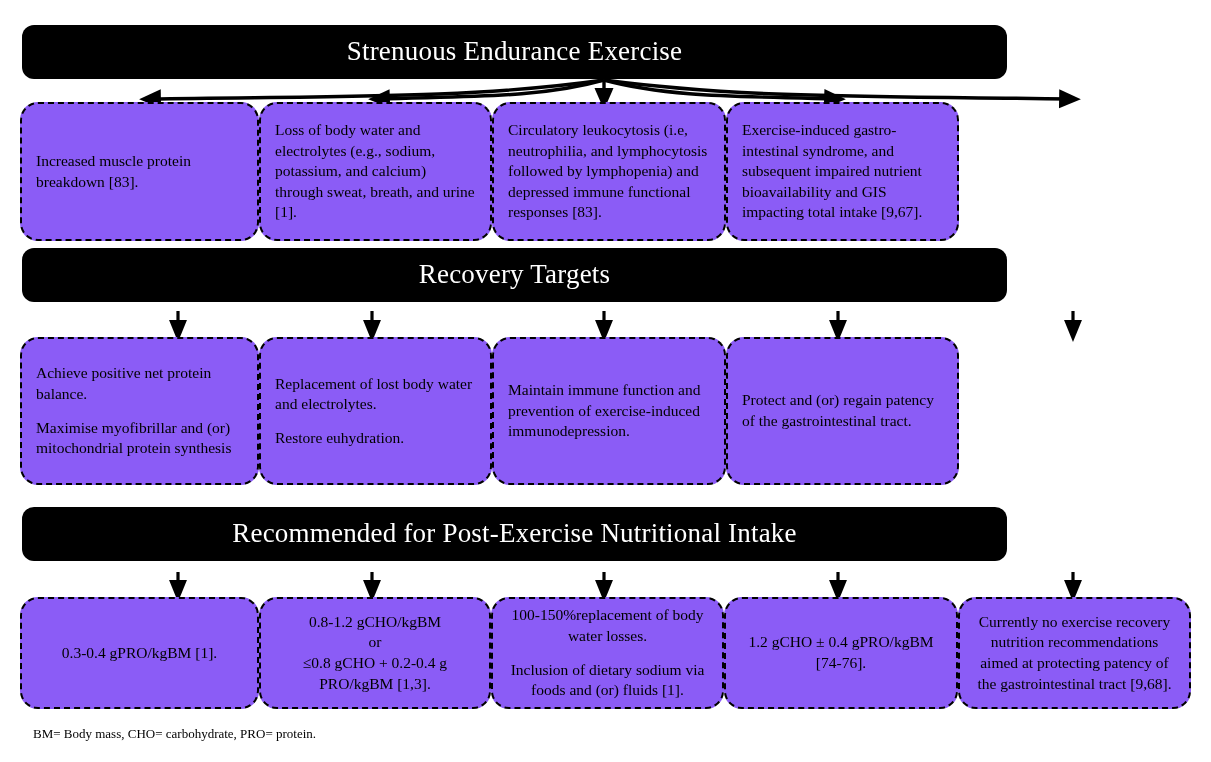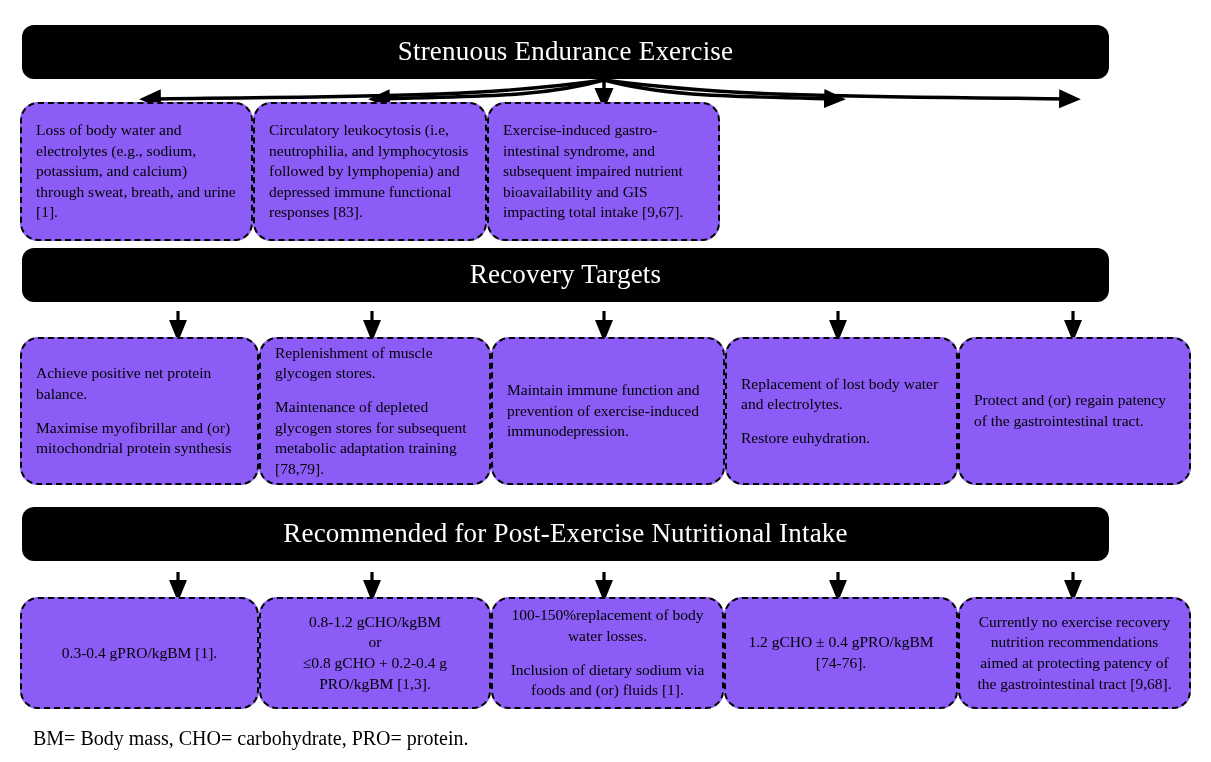"Strenuous Endurance Exercise" .band { width: 1087px -> 985px }
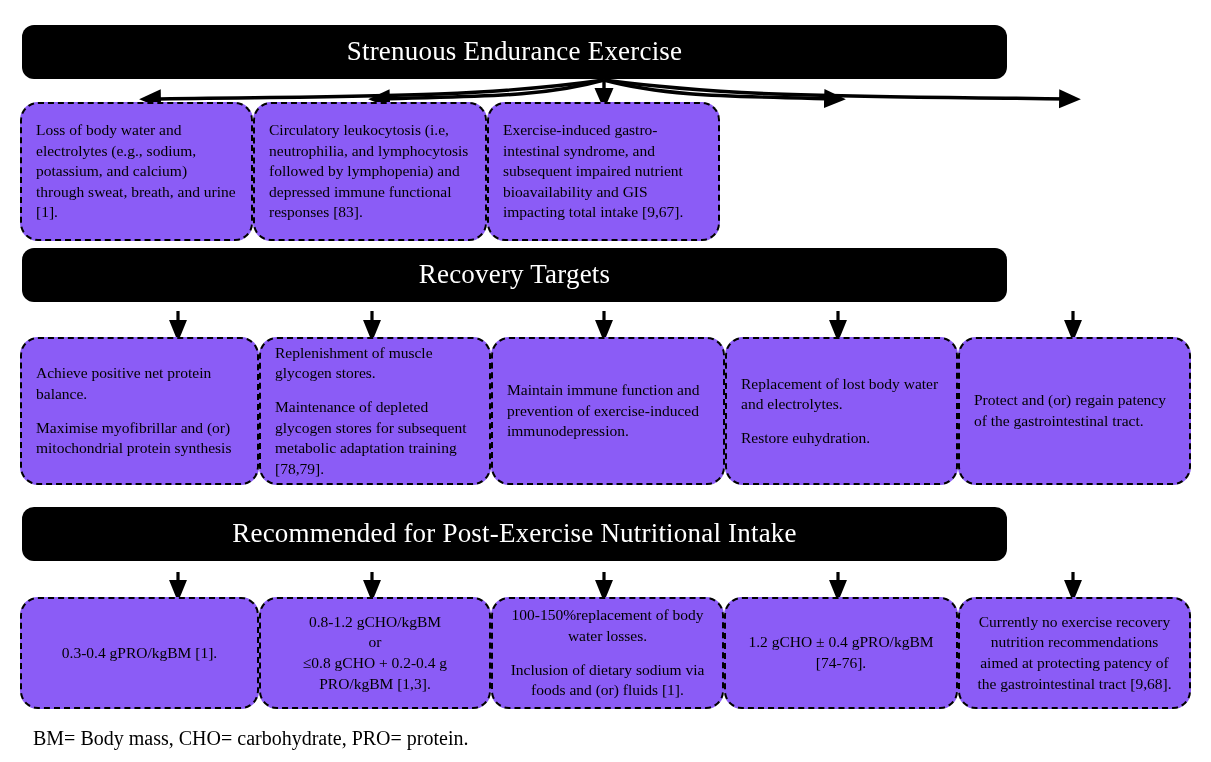"Increased muscle protein breakdown [83]." div.cell { html: none -> <div> <p>Increased muscle protein breakdown [83].</p> </div> }
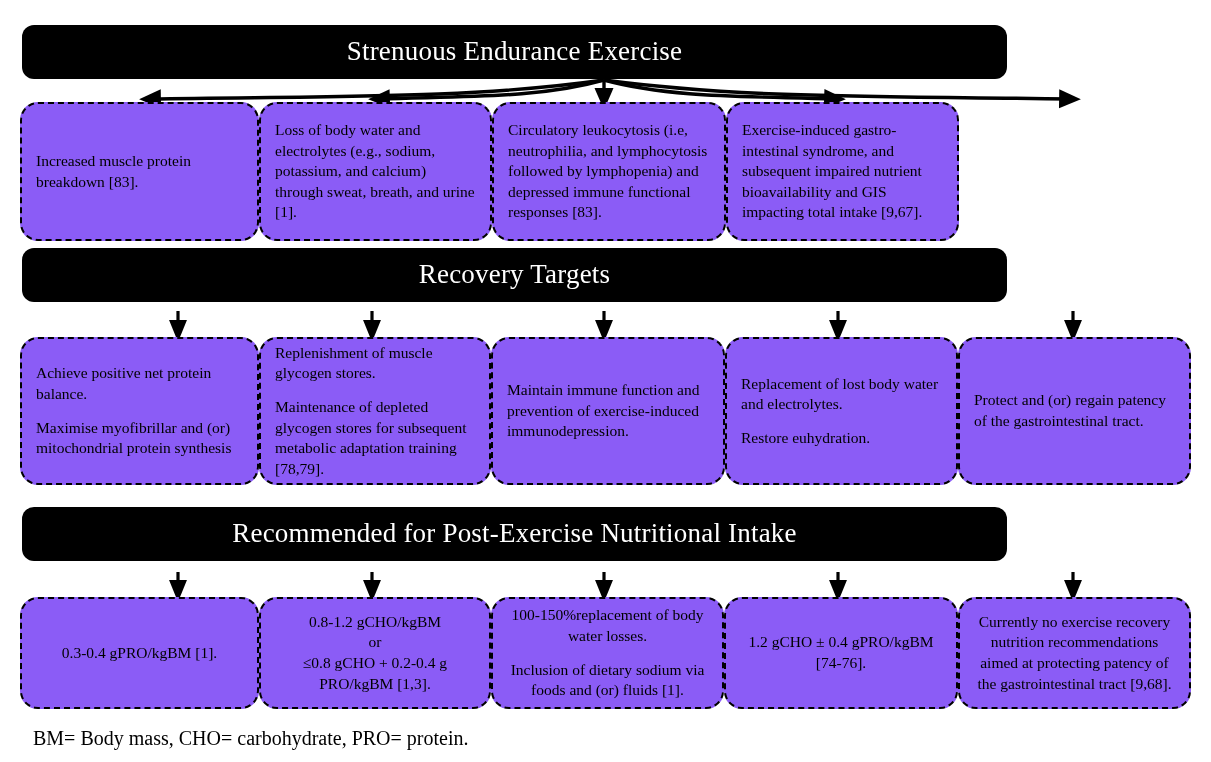"Replenishment of muscle glycogen stores." div.cell { html: <div> <p>Replenishment of muscle glycogen stores.</p> <p>Maintenance of depleted glycogen stores for subsequent metabolic adaptation training [78,79].</p> </div> -> none }
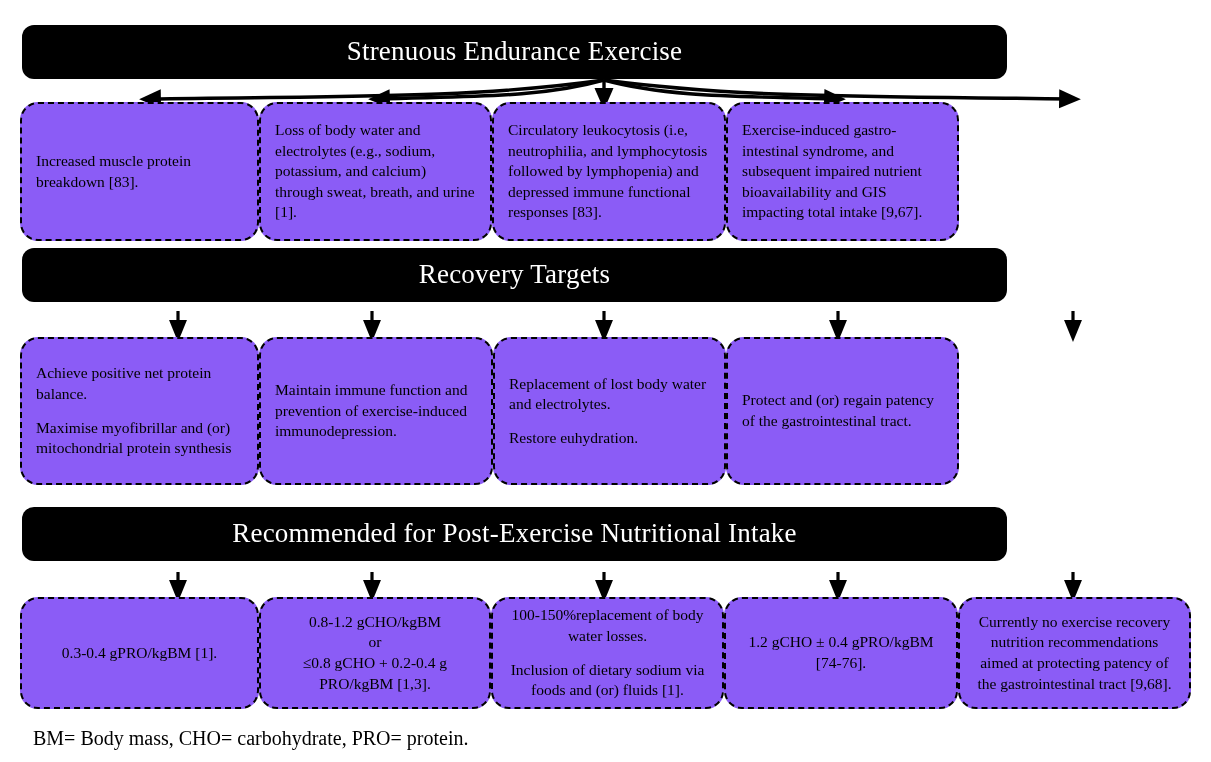"Maintain immune function and prevention" div.cell { order: before "Replacement of lost body water" -> after "Replacement of lost body water" }
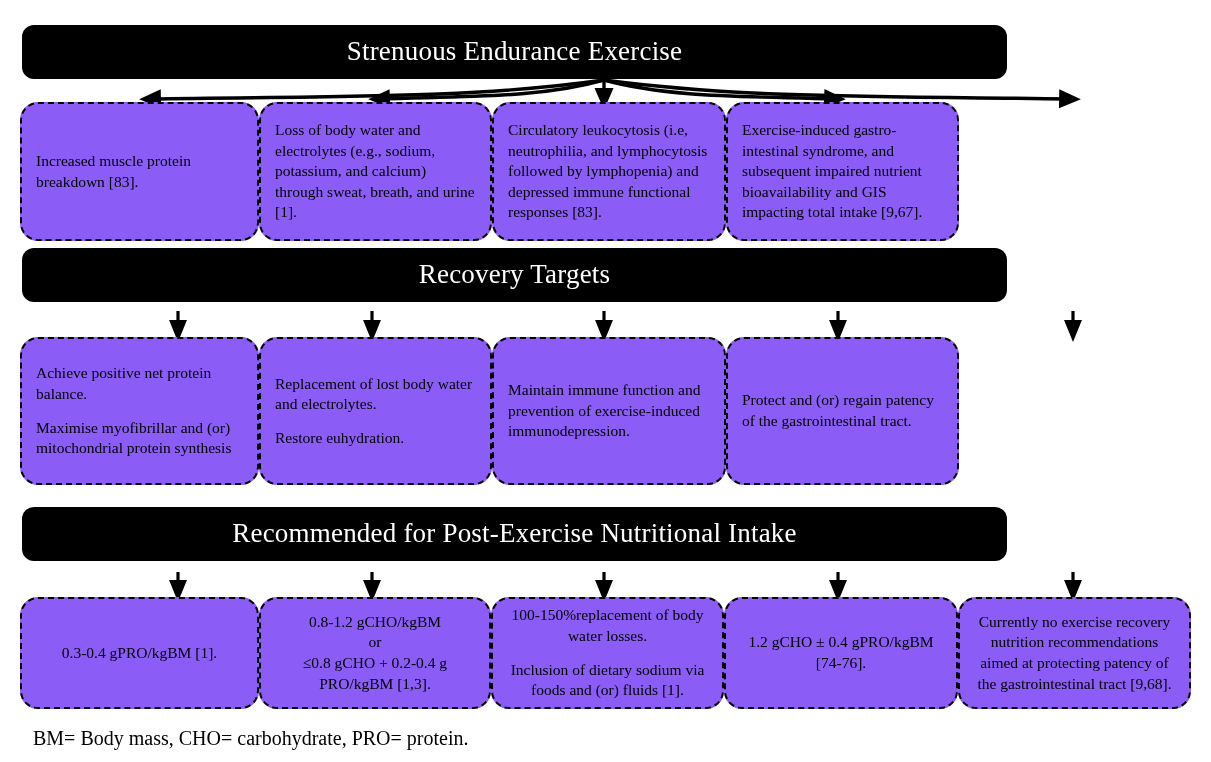"BM= Body mass, CHO= carbohydrate," #footnote { font-size: 20px -> 13px }
